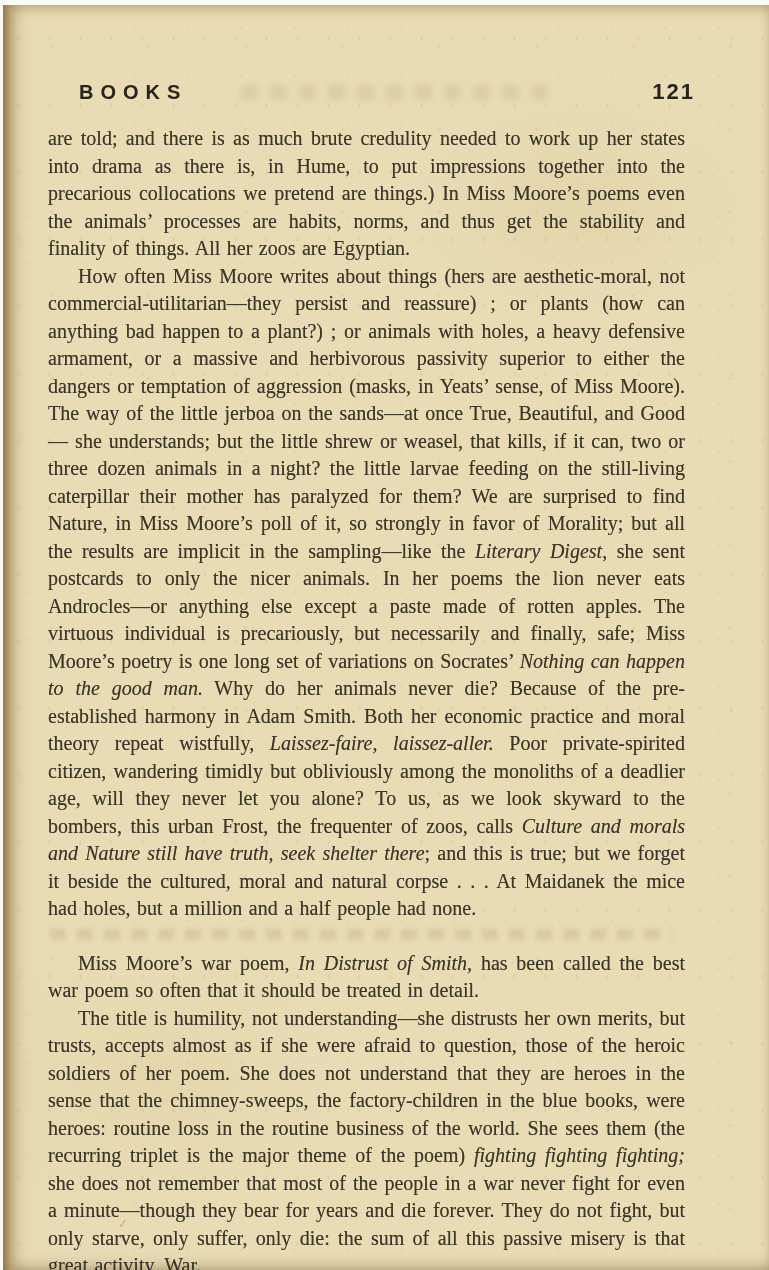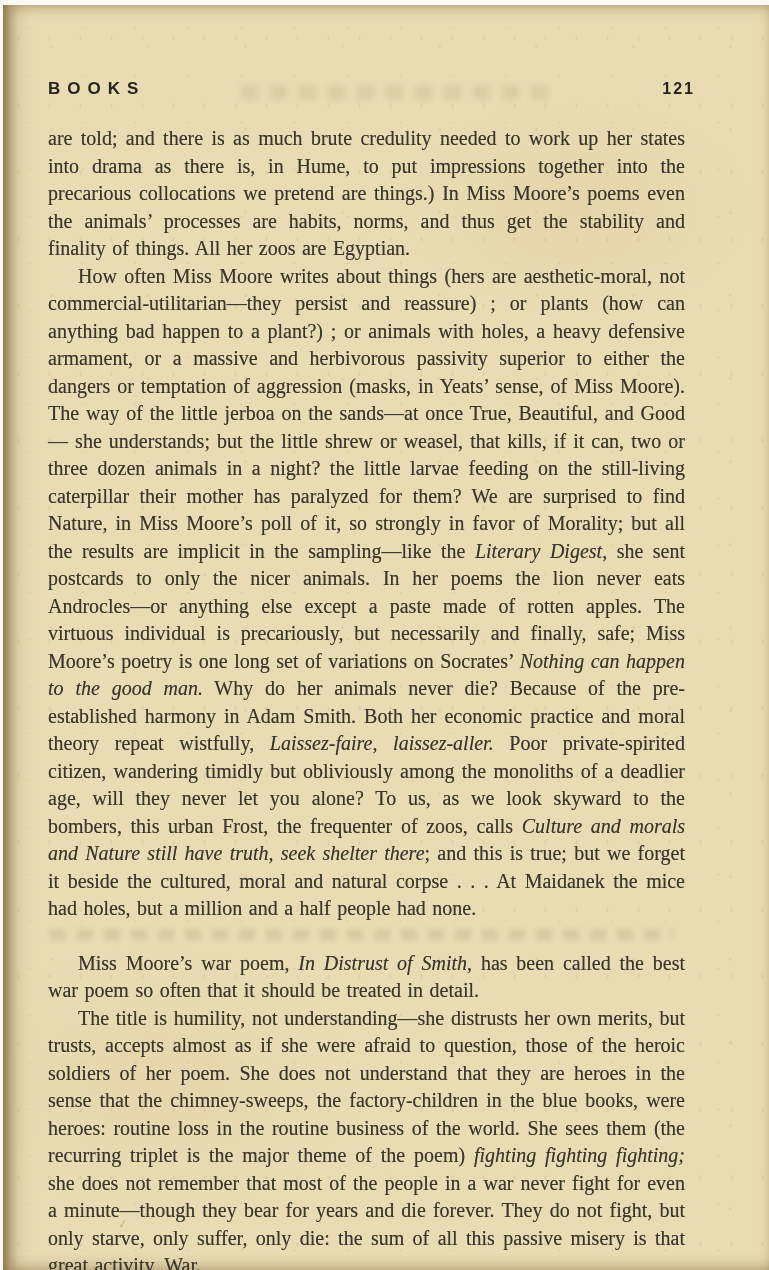"BOOKS" .running-head { font-size: 17px -> 20px; margin-left: none -> 31px }
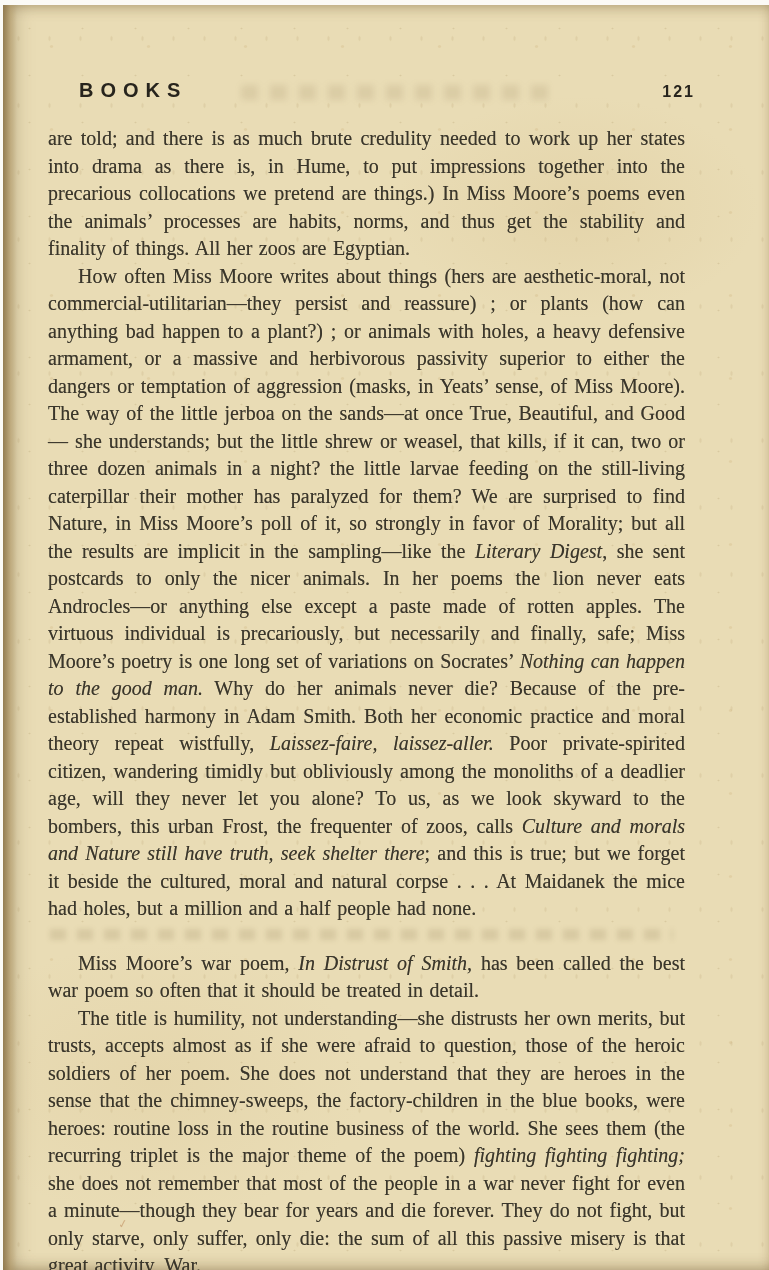"121" .page-number { font-size: 16px -> 22px }
